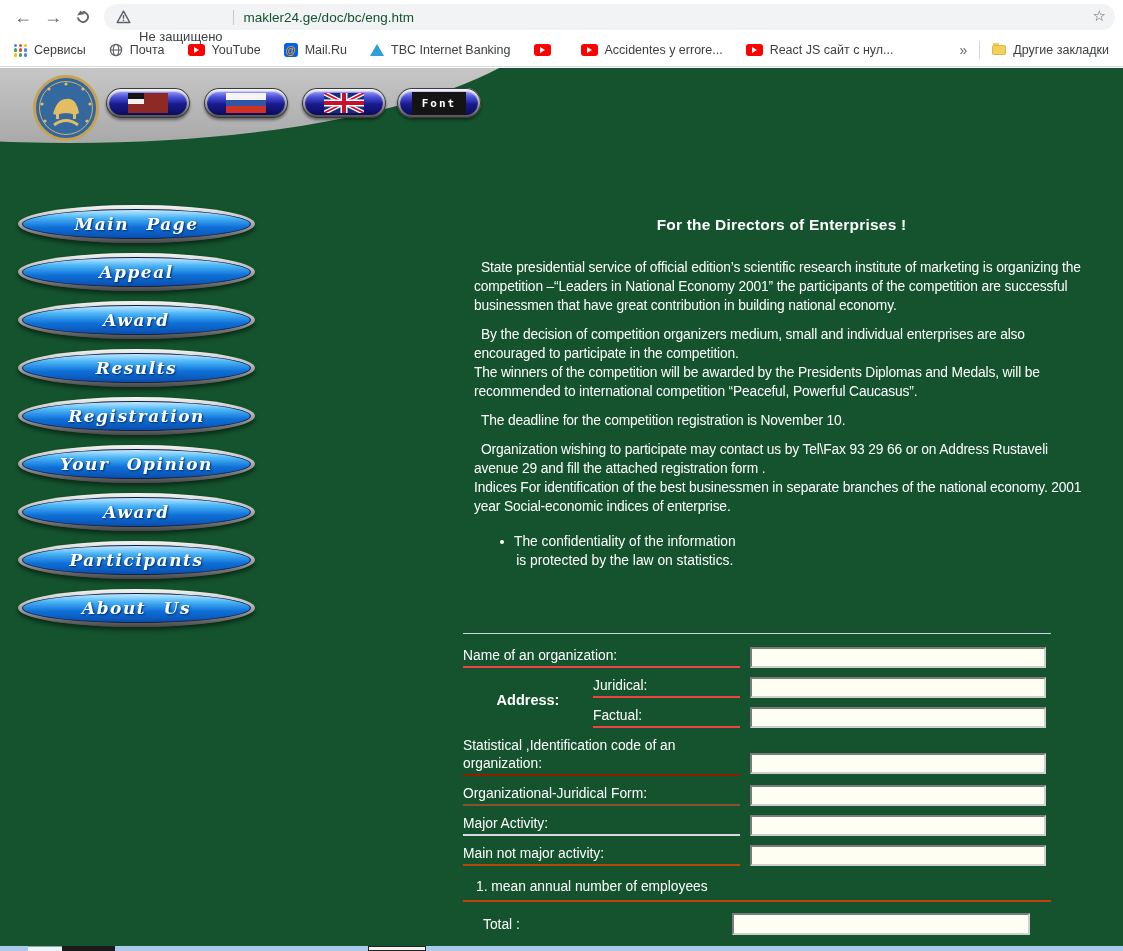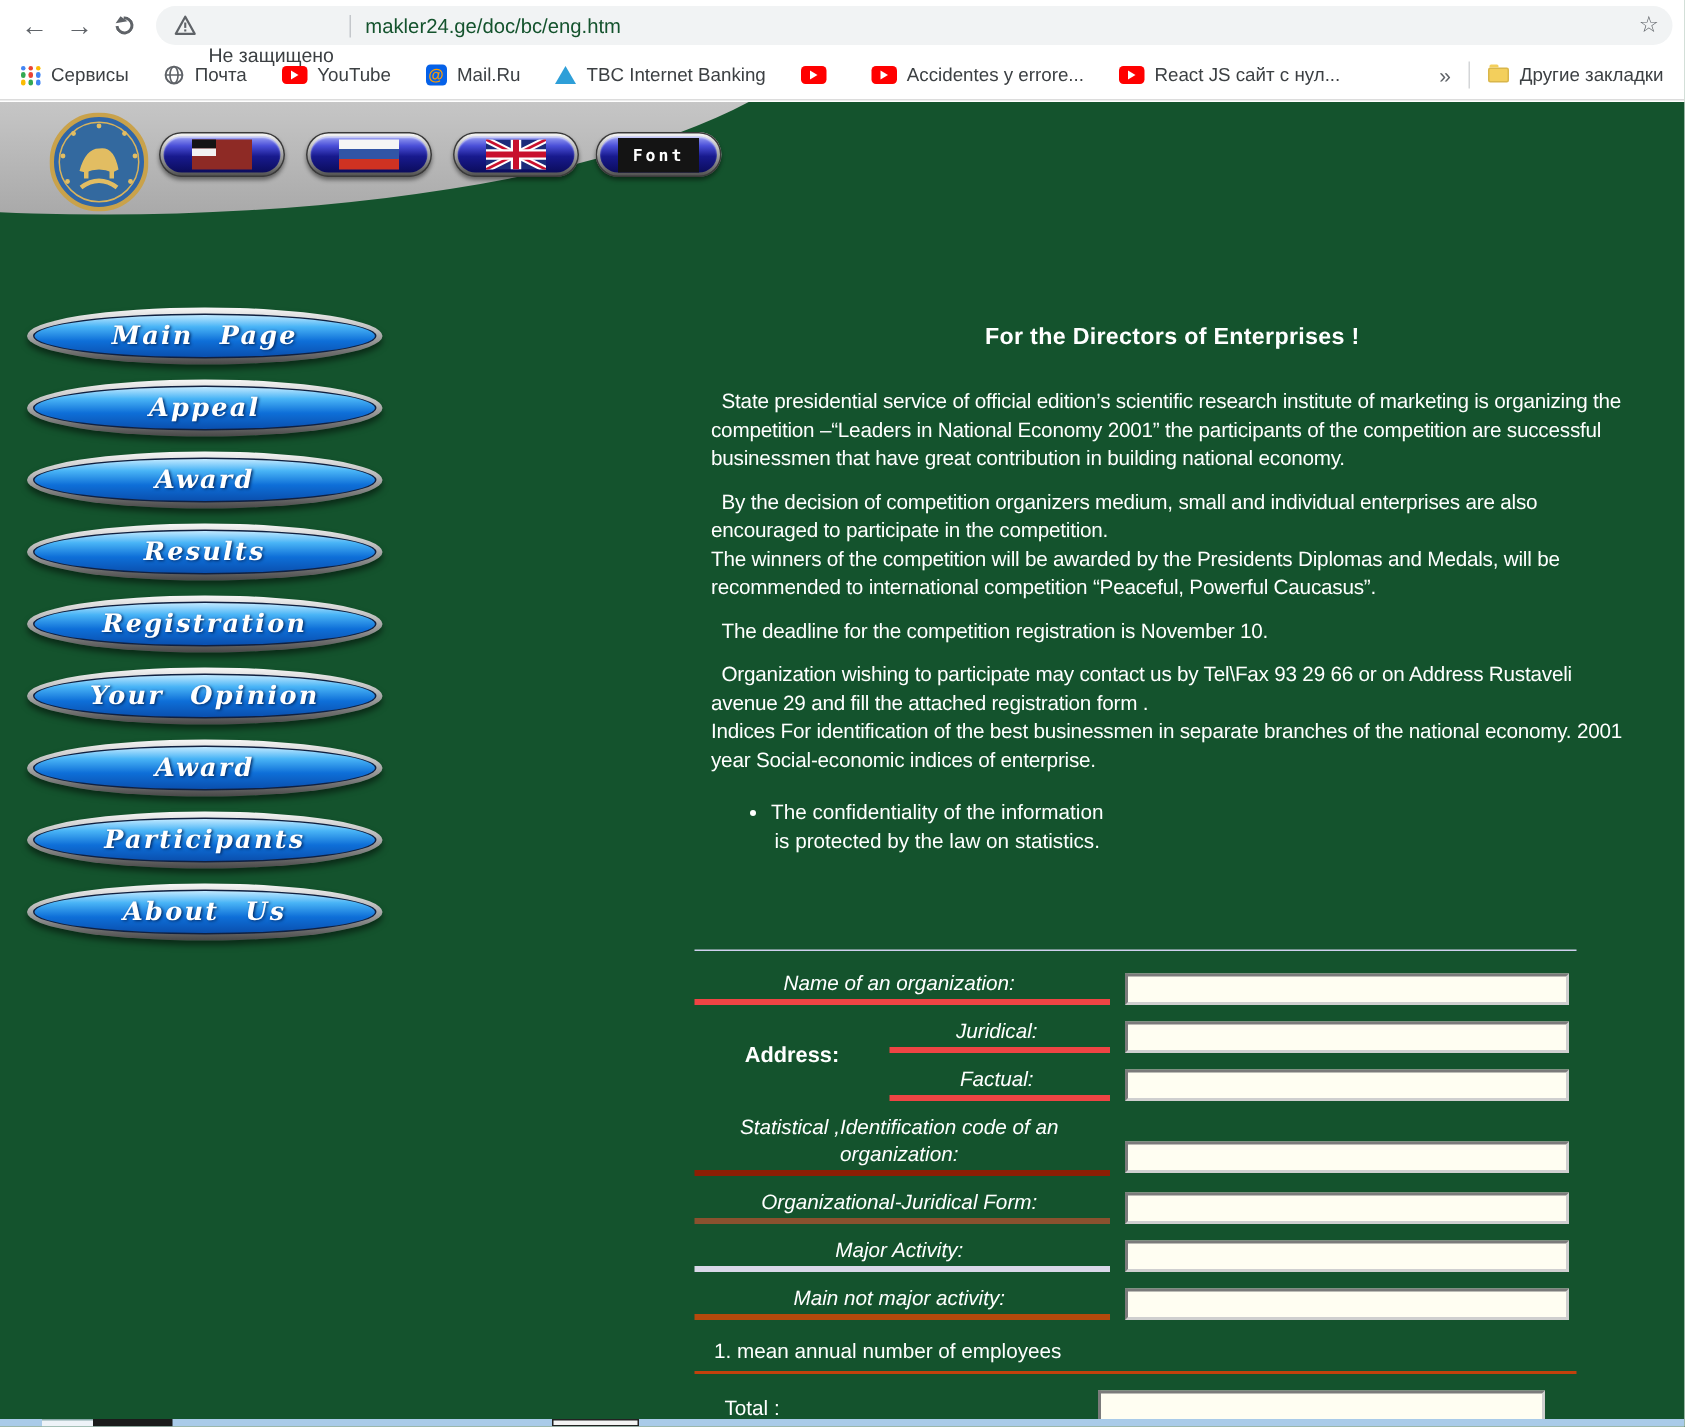"Name of an organization:" .flabel { border-bottom: 4px solid #ef4444 -> 2px solid #ef4444; font-style: italic -> none; text-align: center -> left }
